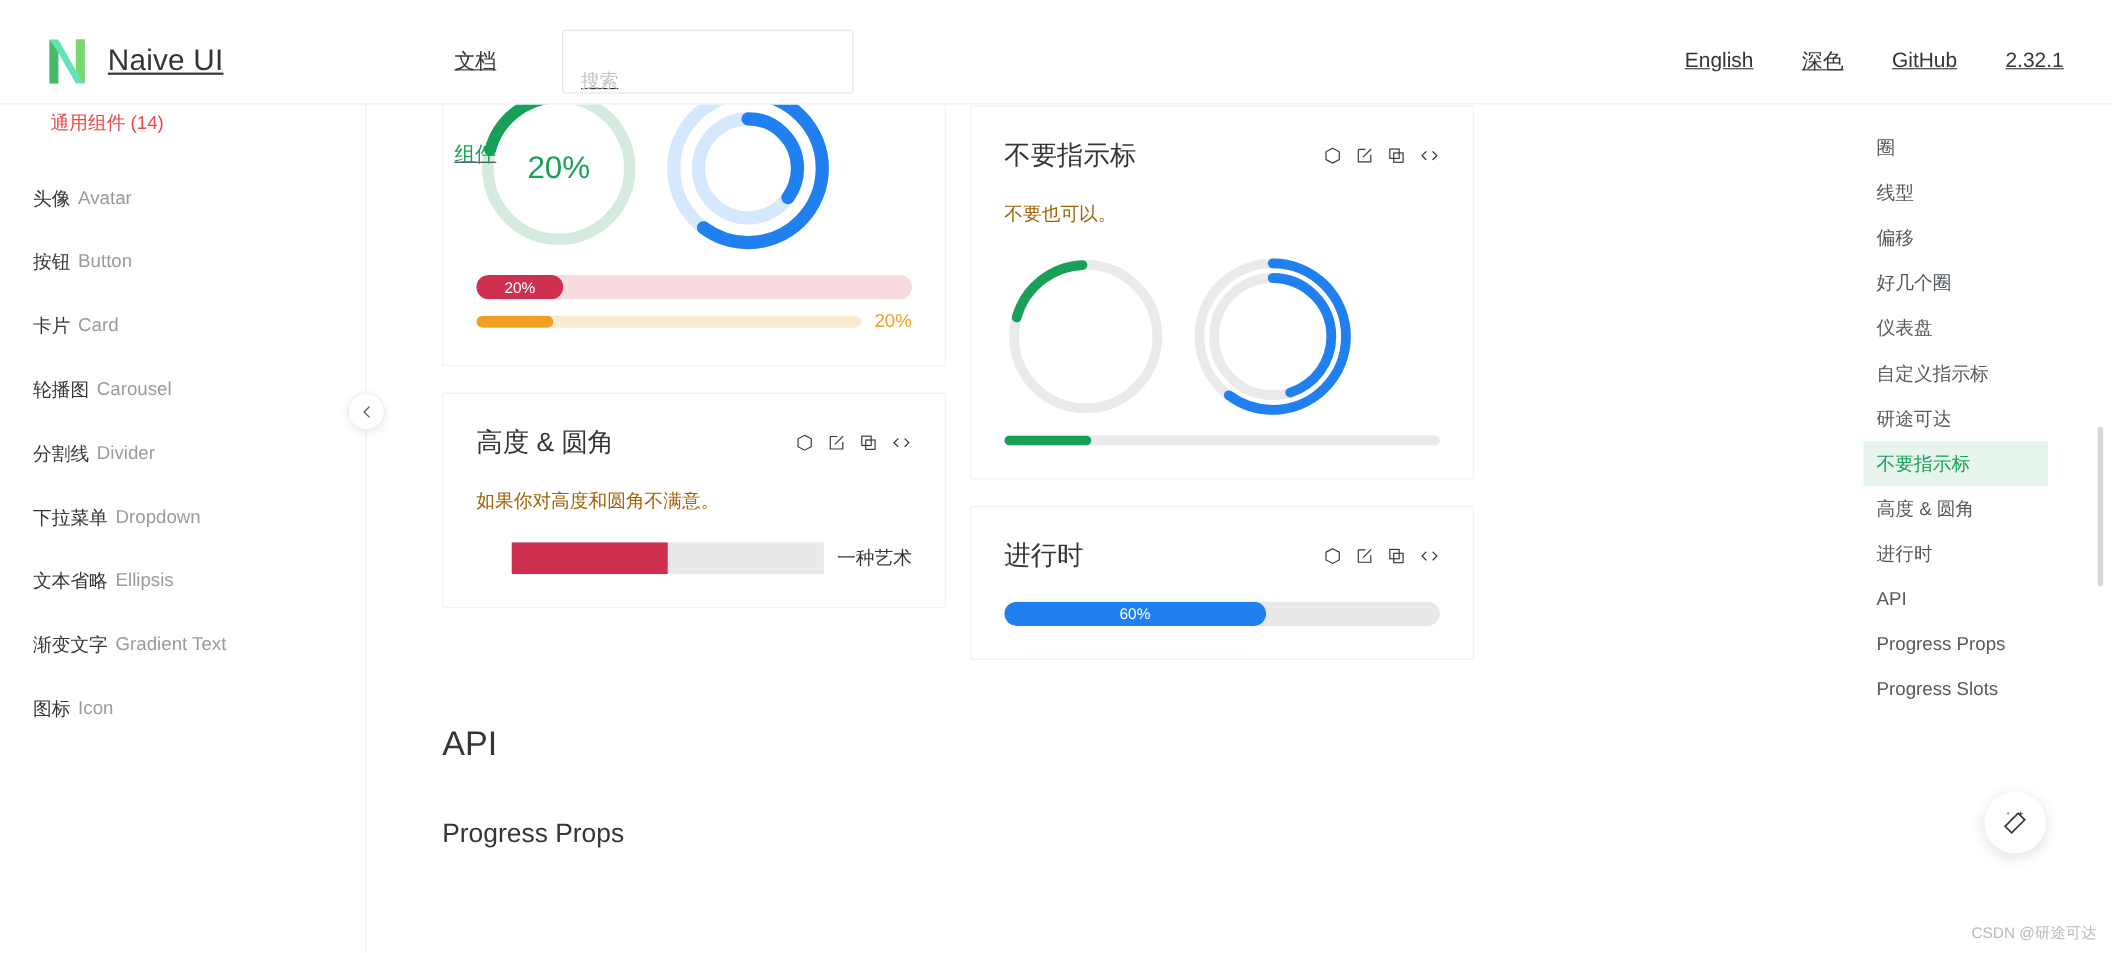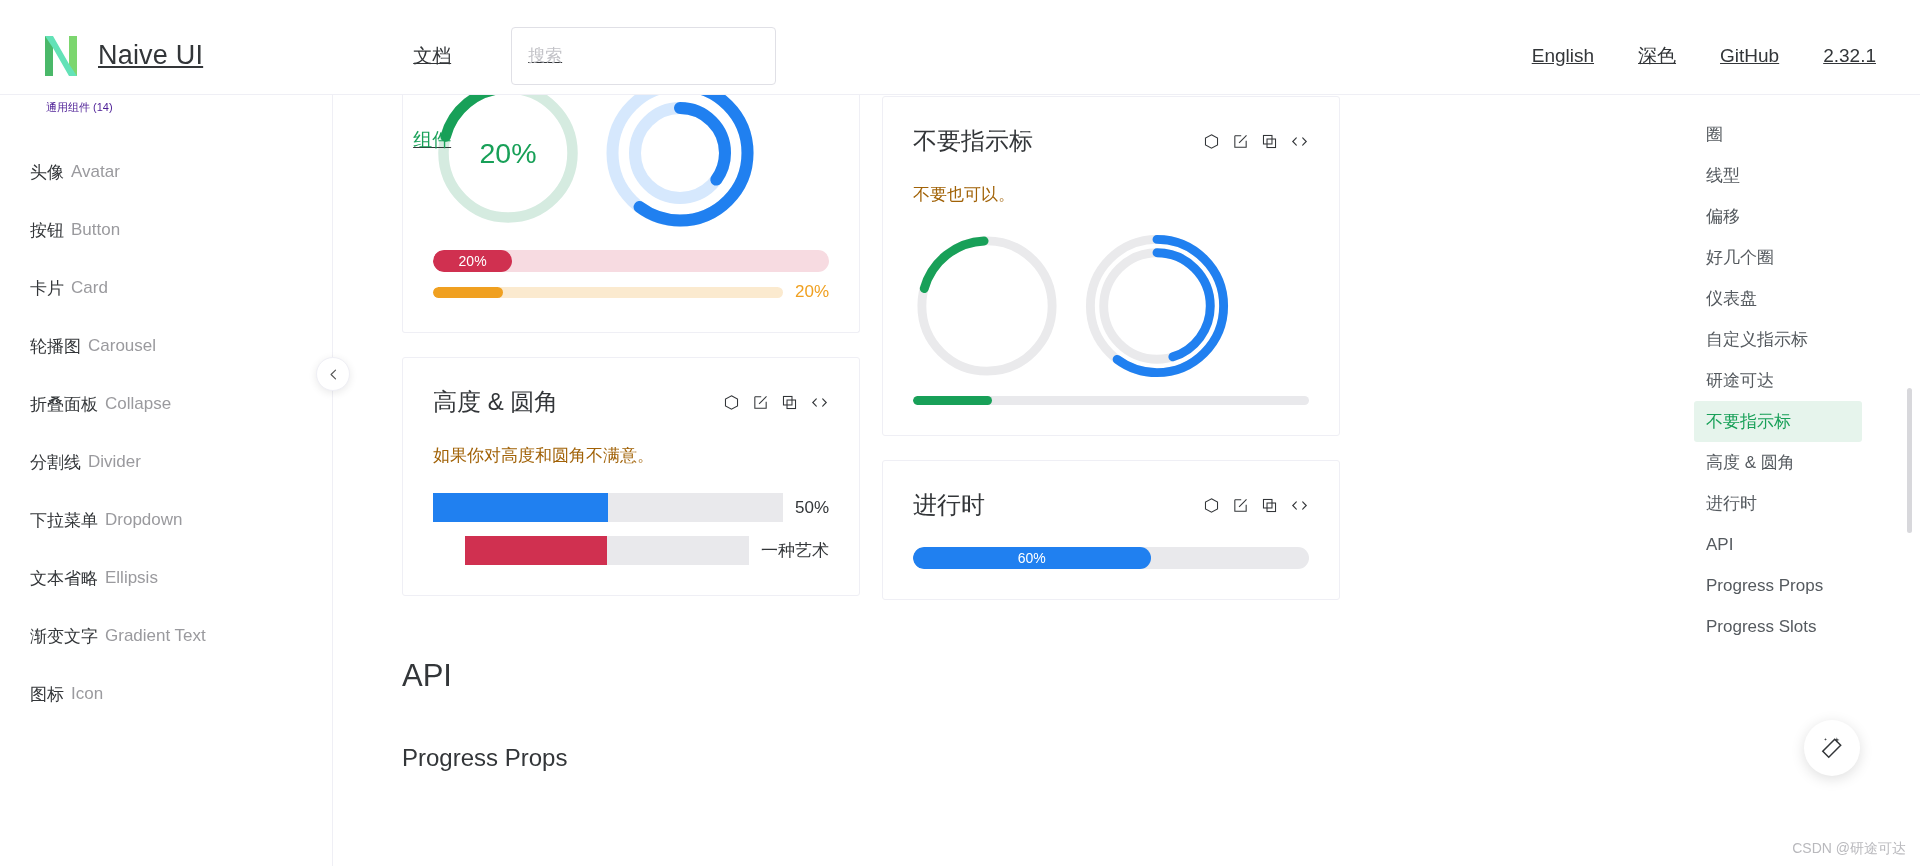"搜索" .search-box { align-items: center -> flex-end }
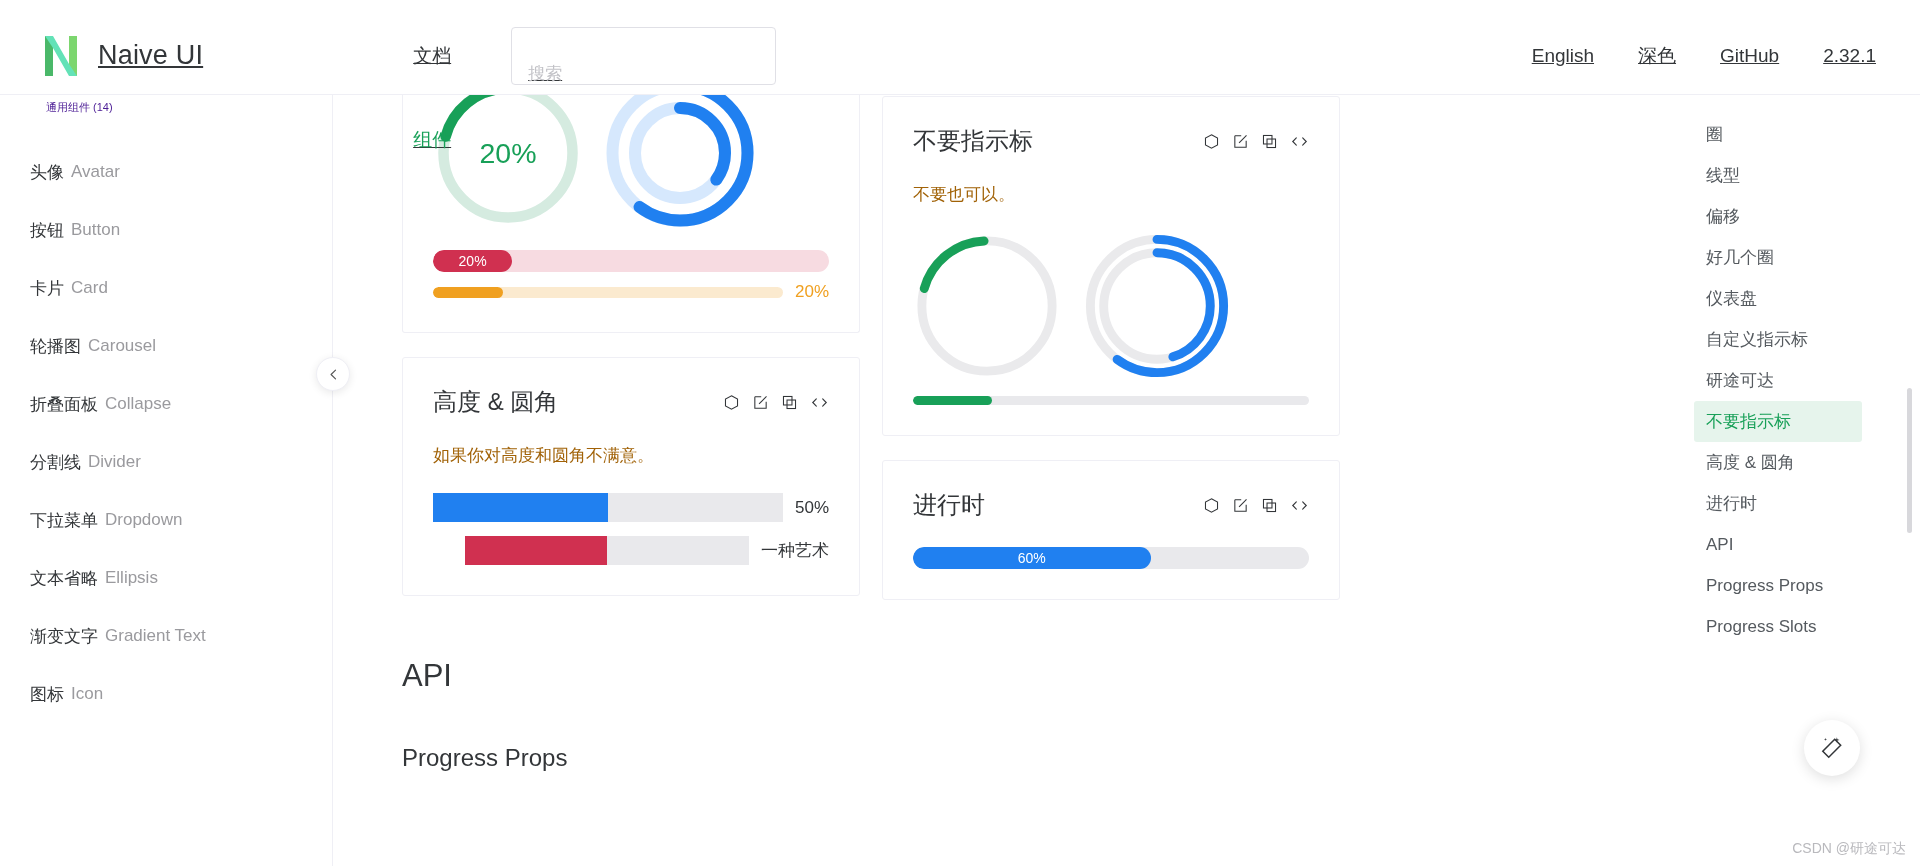"通用组件 (14)" .side-group-title { color: #4c1d95 -> #ef4444; font-size: 11px -> 17px }
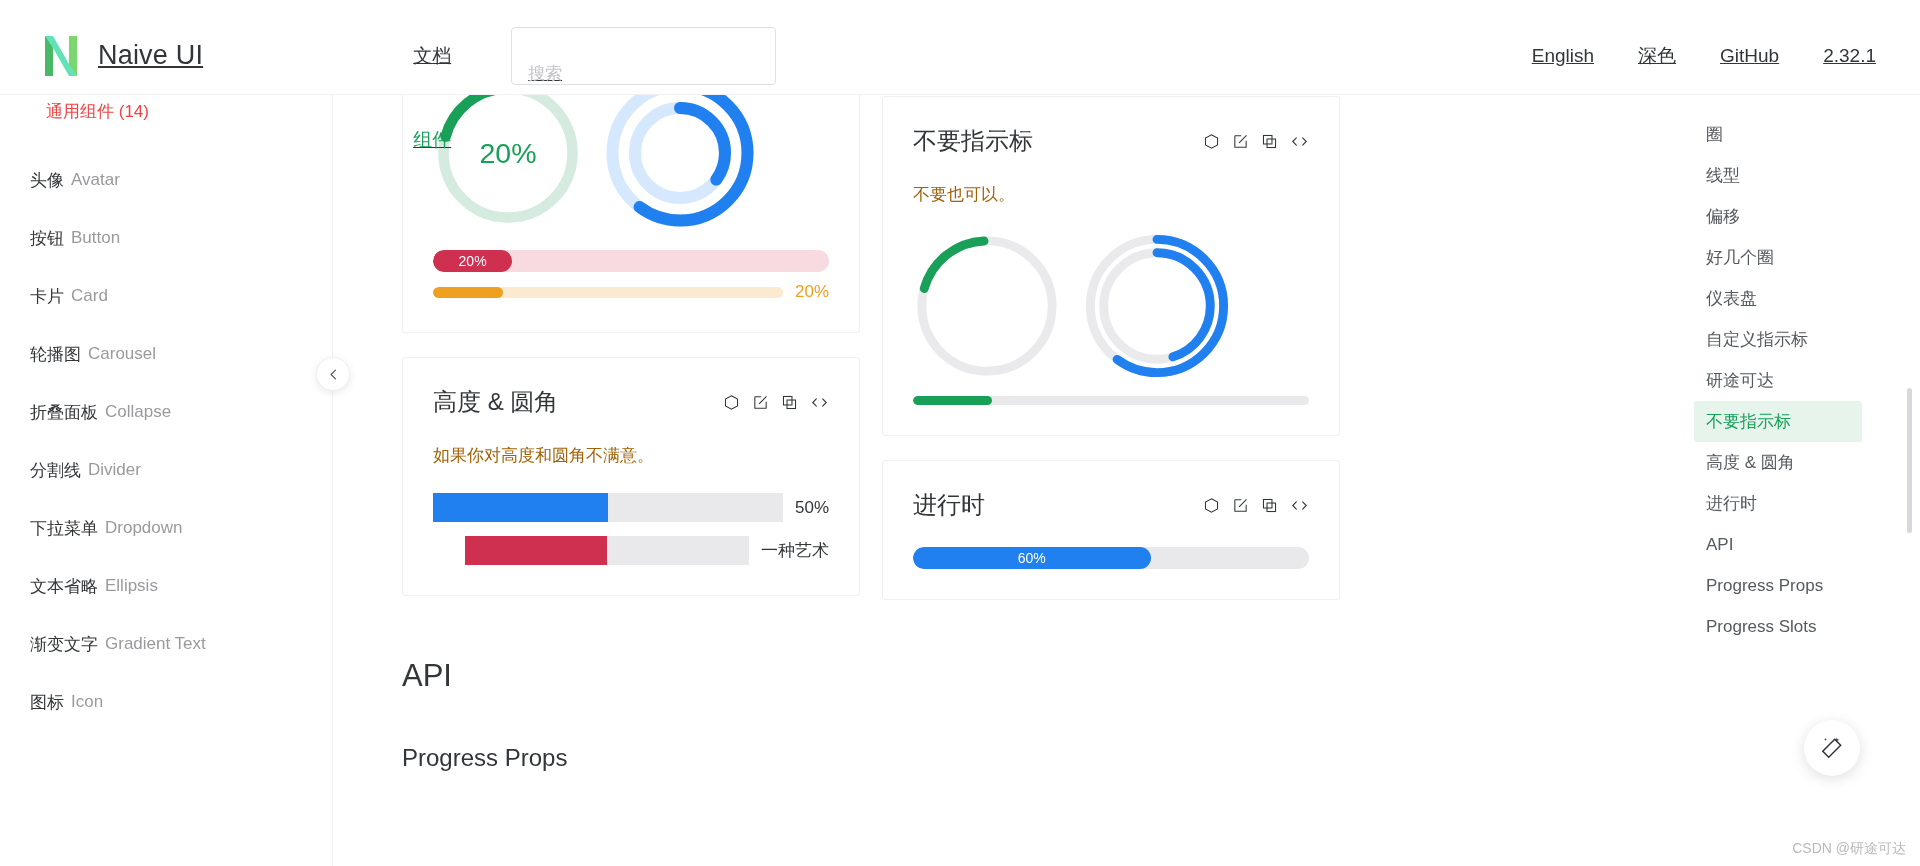"折叠面板" div.side-item { html: <div> <span>折叠面板</span> <span>Collapse</span> </div> -> none }
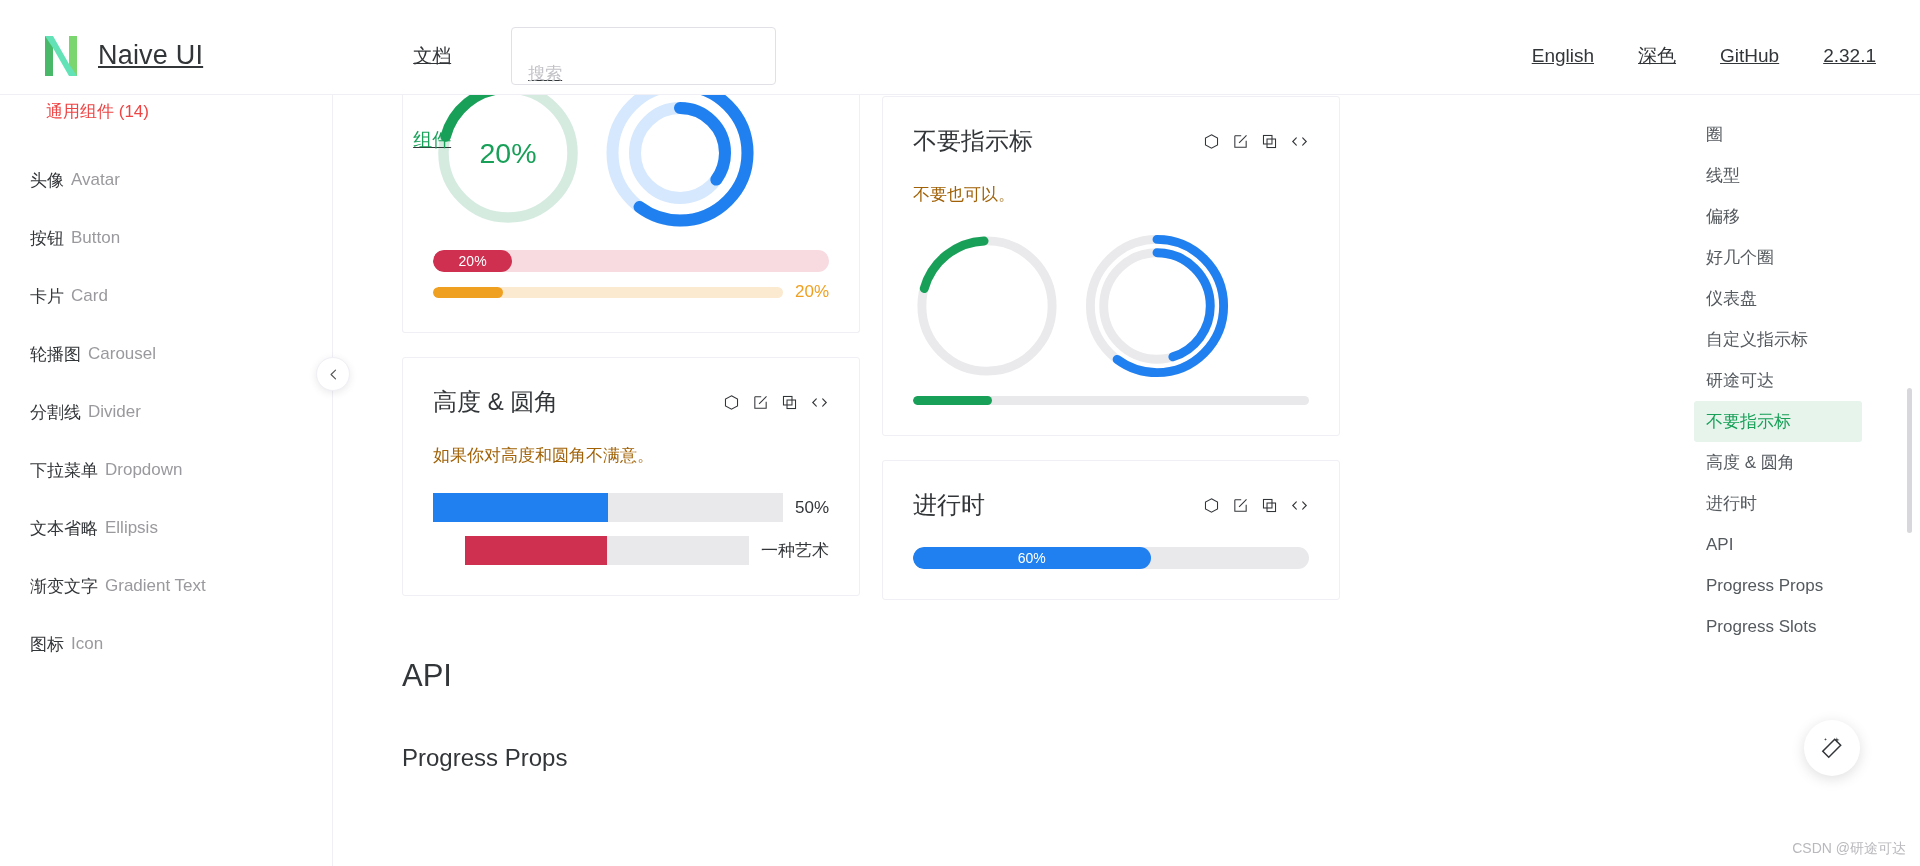"50%" div.pbar-row { html: <div> <div> <div></div> </div> <div>50%</div> </div> -> none }
